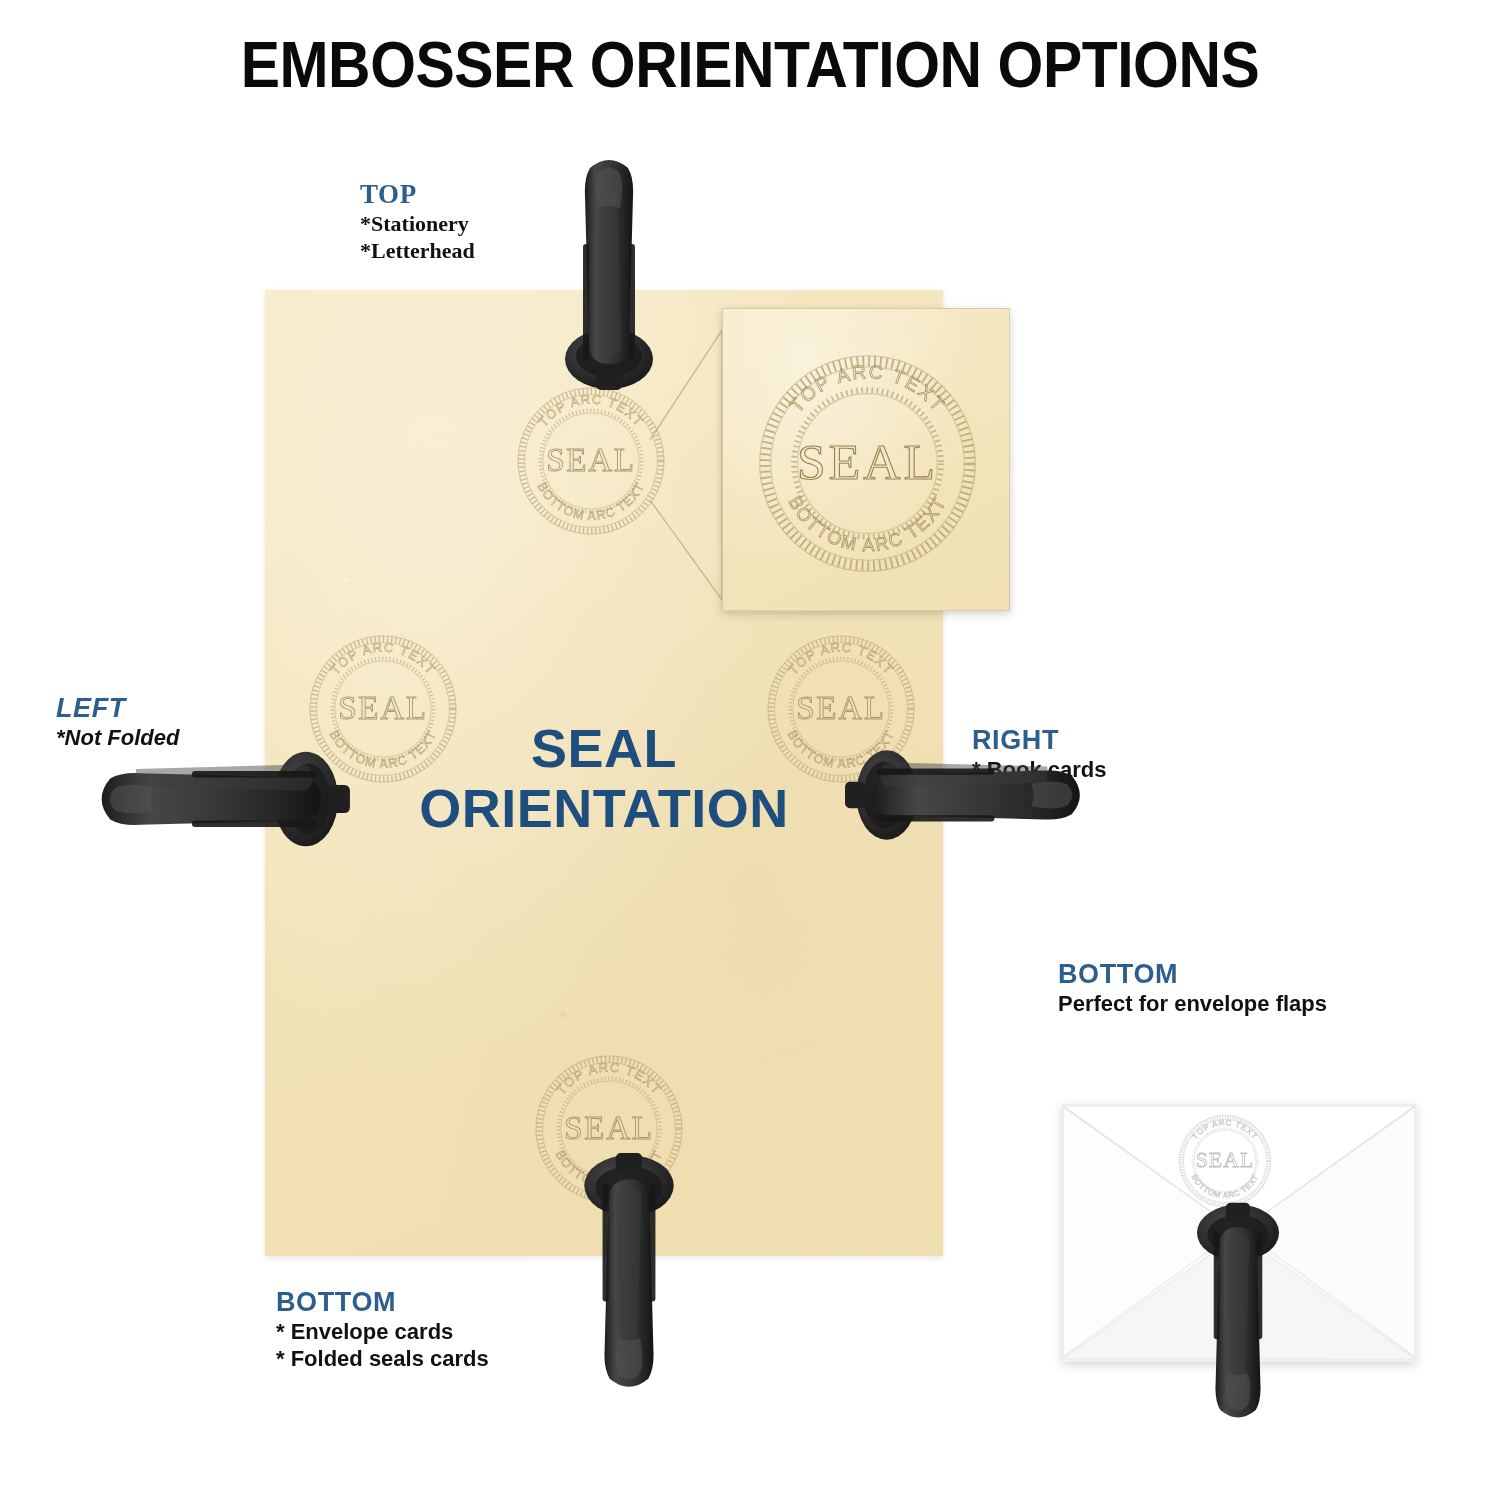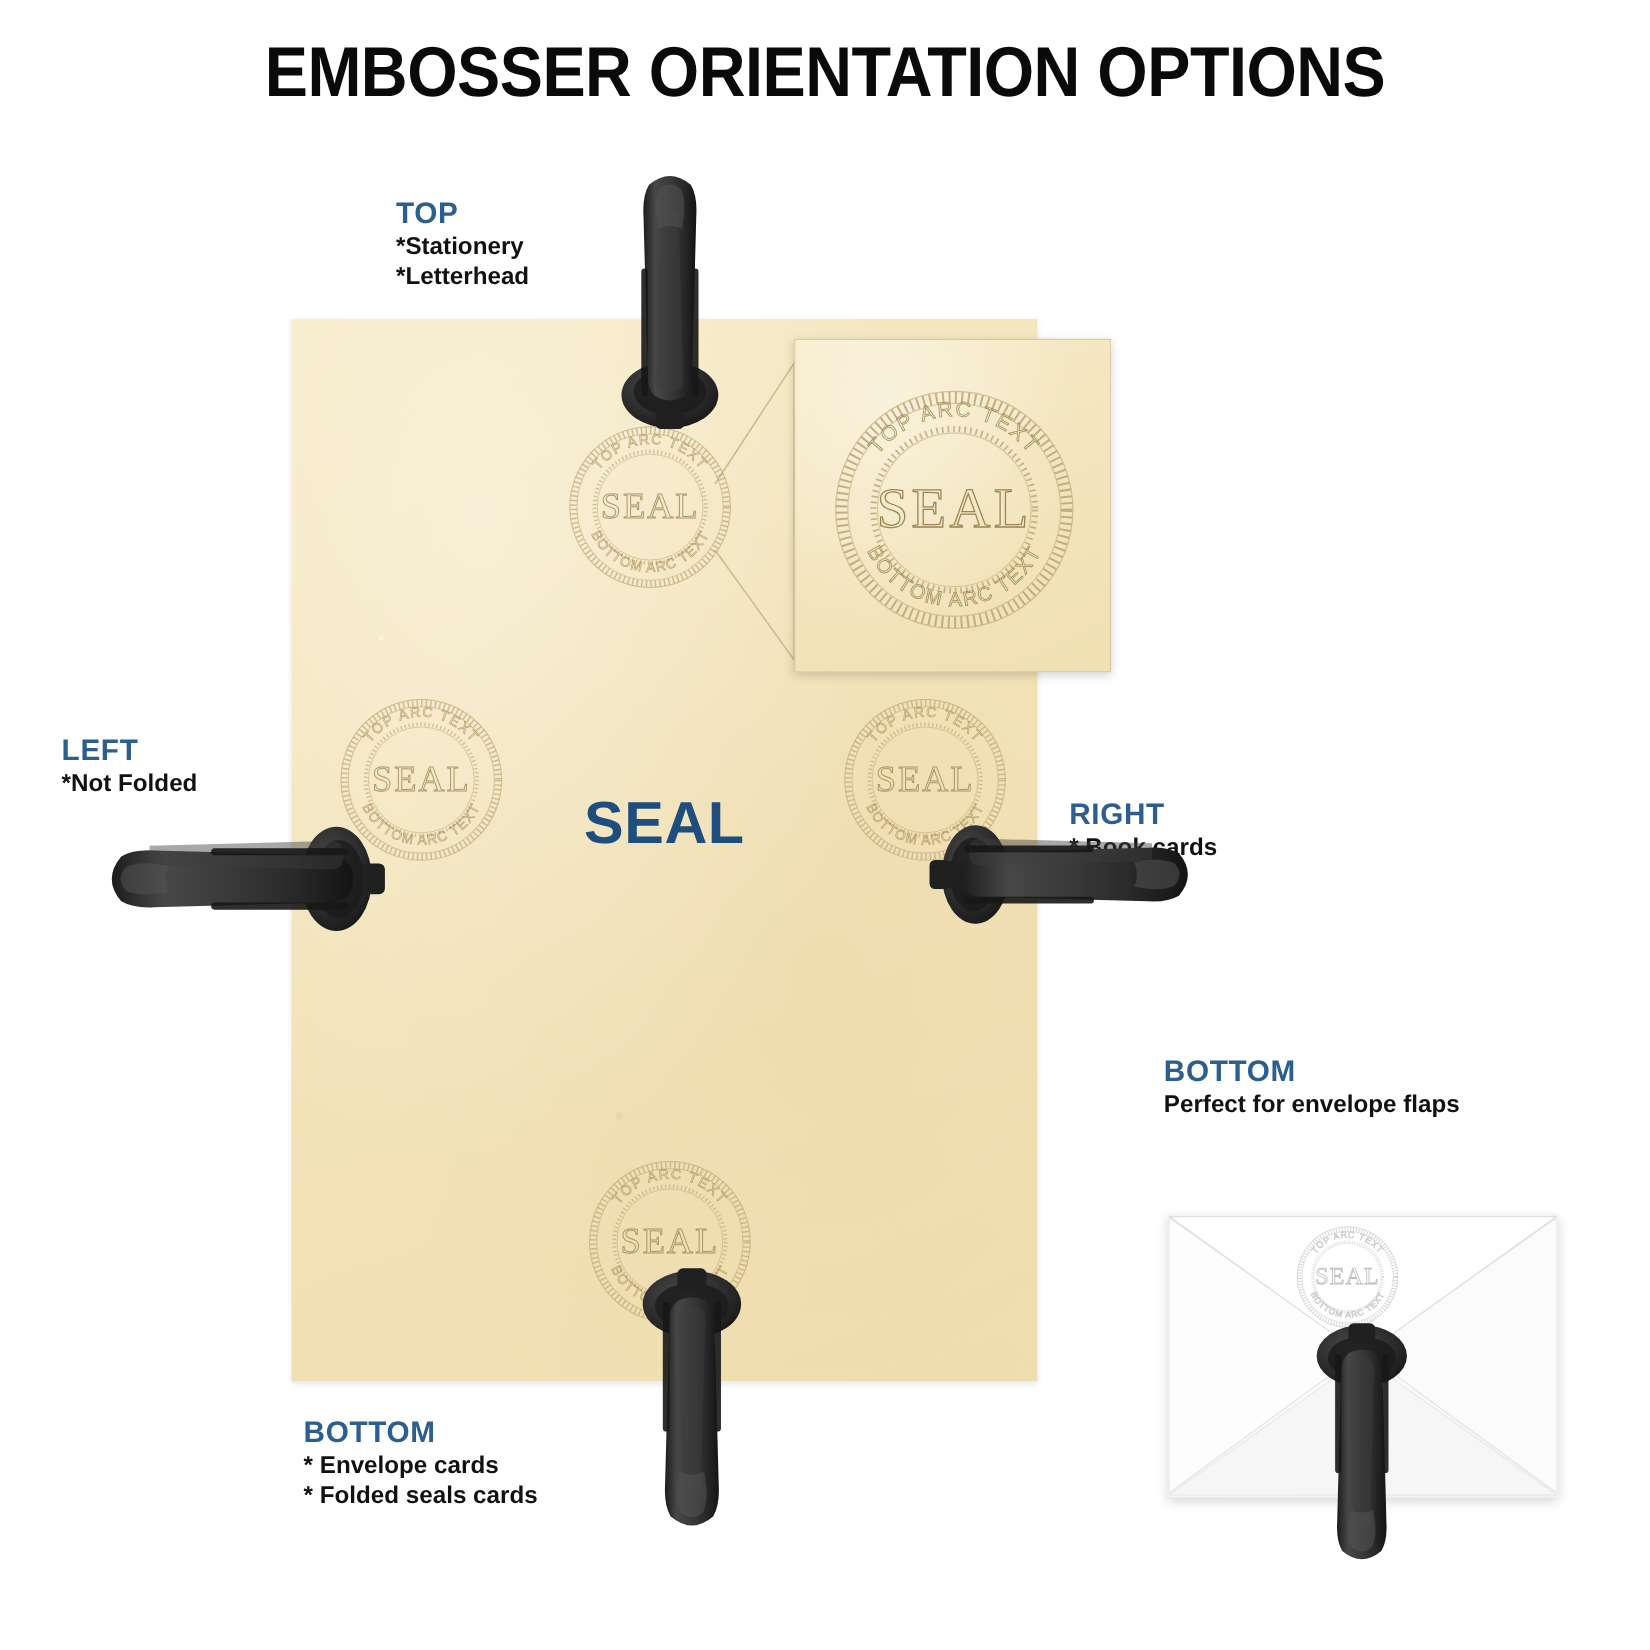"TOP" #callout-top { font-family: none -> Liberation Serif, serif }
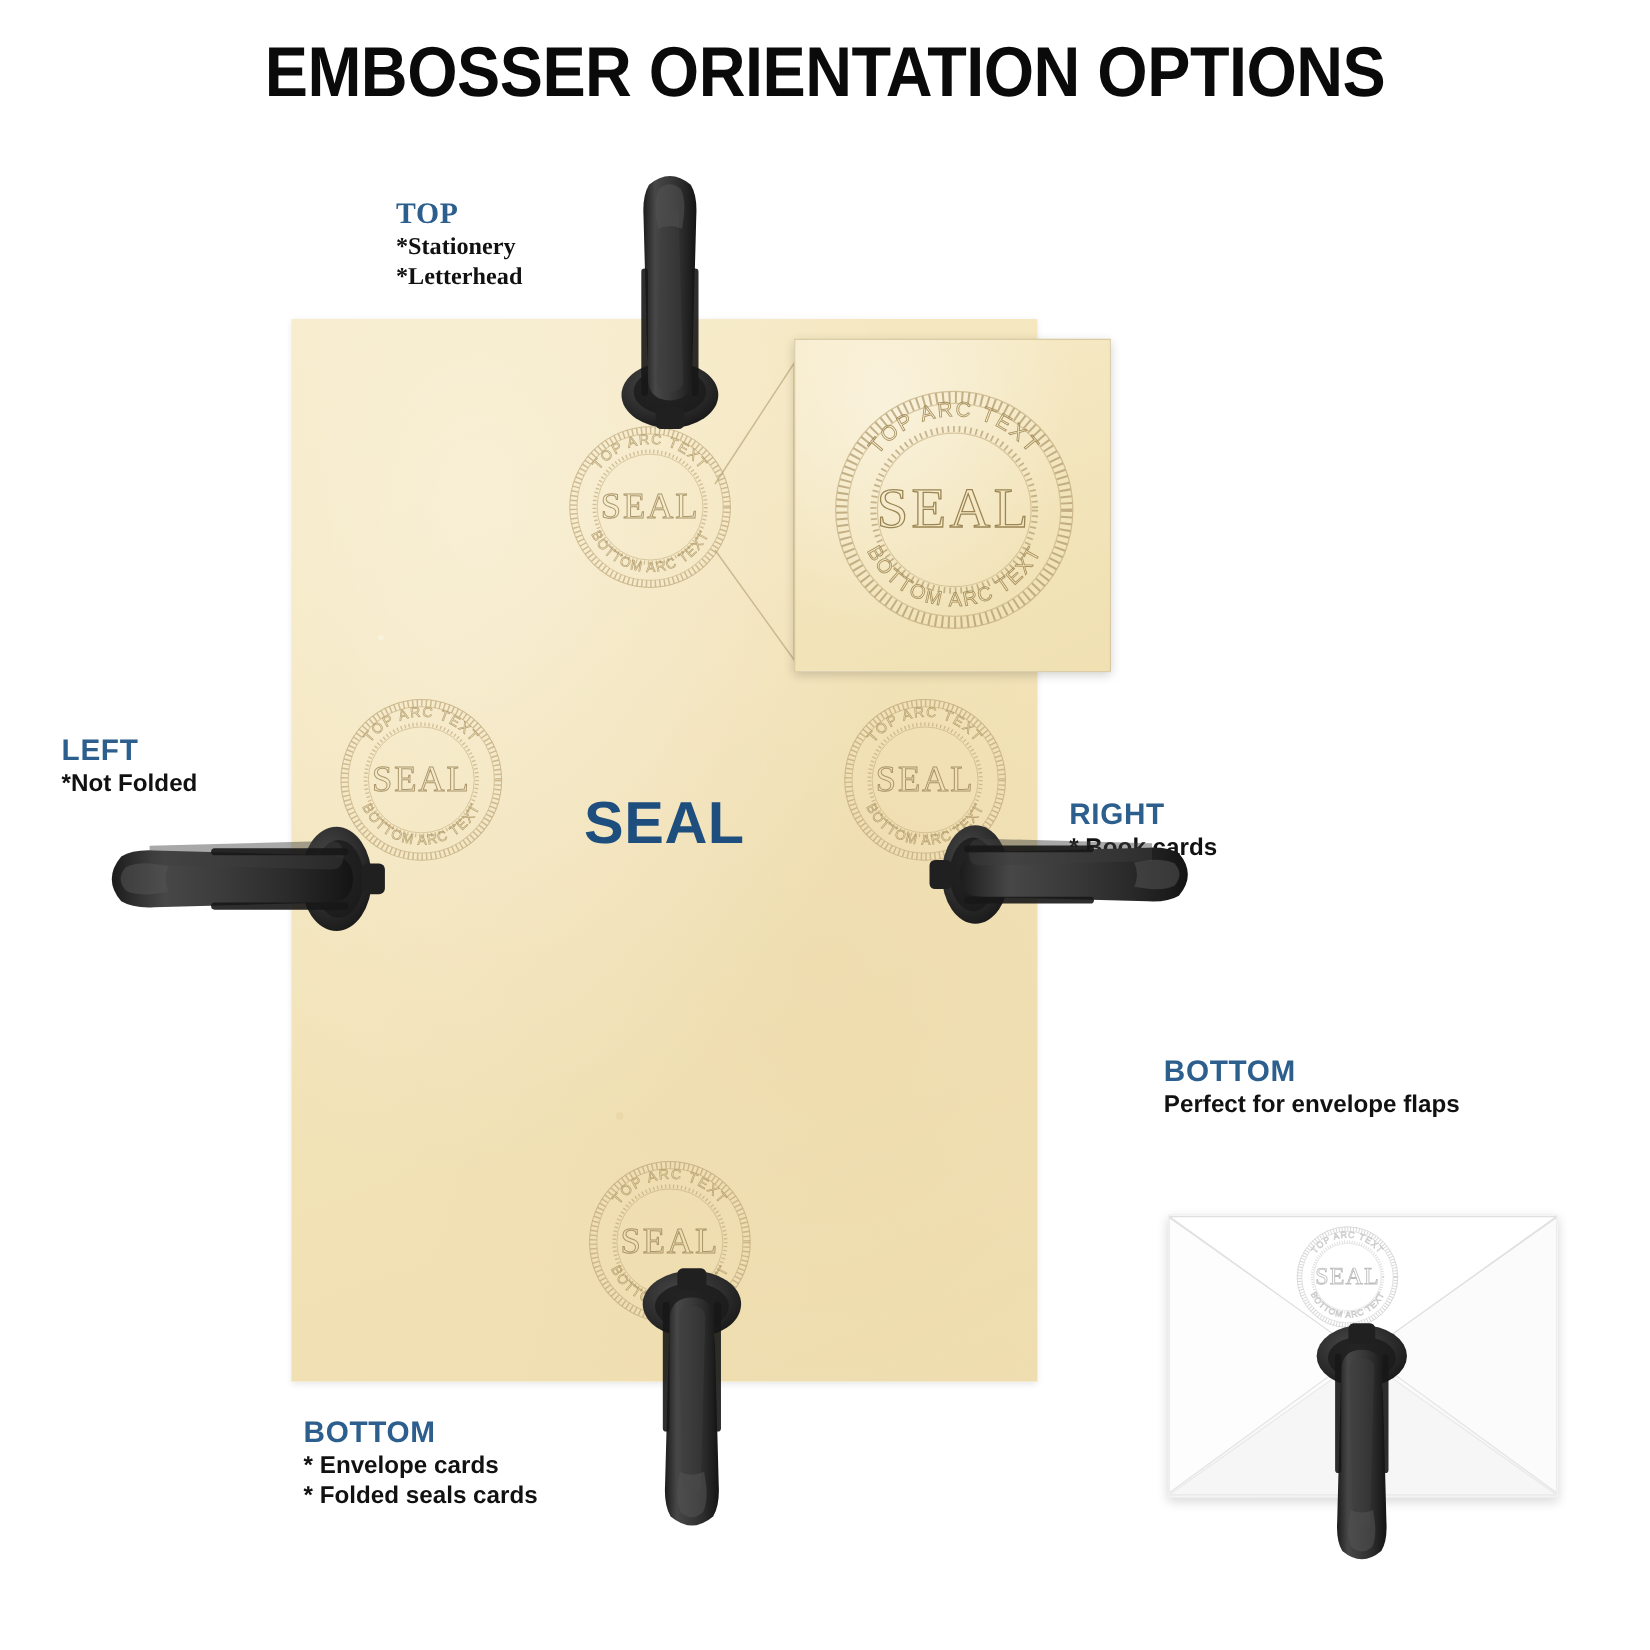"LEFT" #callout-left { font-style: none -> italic; top: 666px -> 692px }
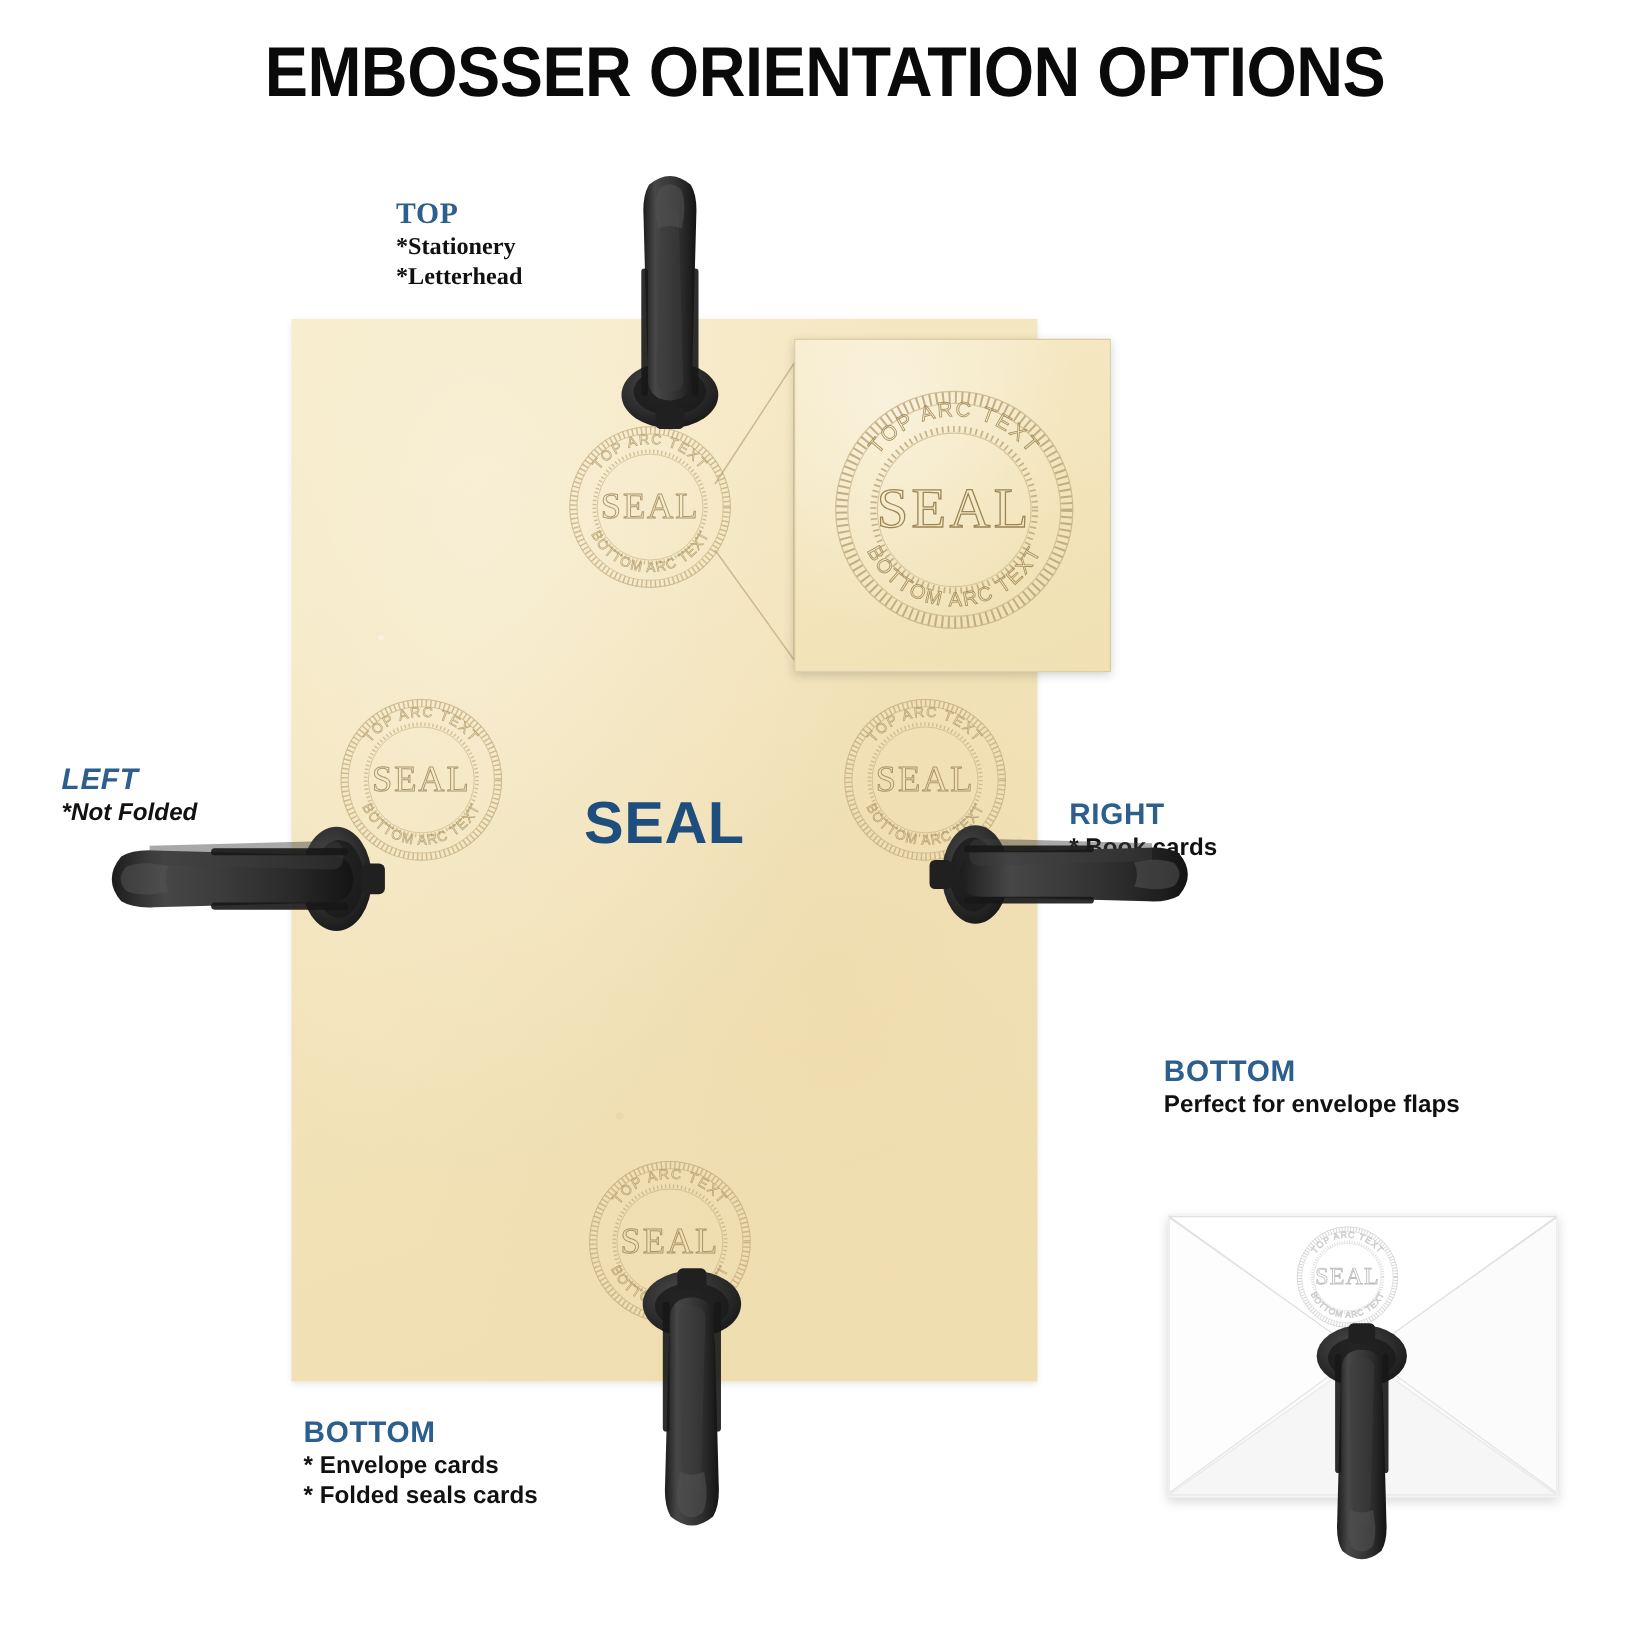"ORIENTATION" div { html: none -> <div>ORIENTATION</div> }
